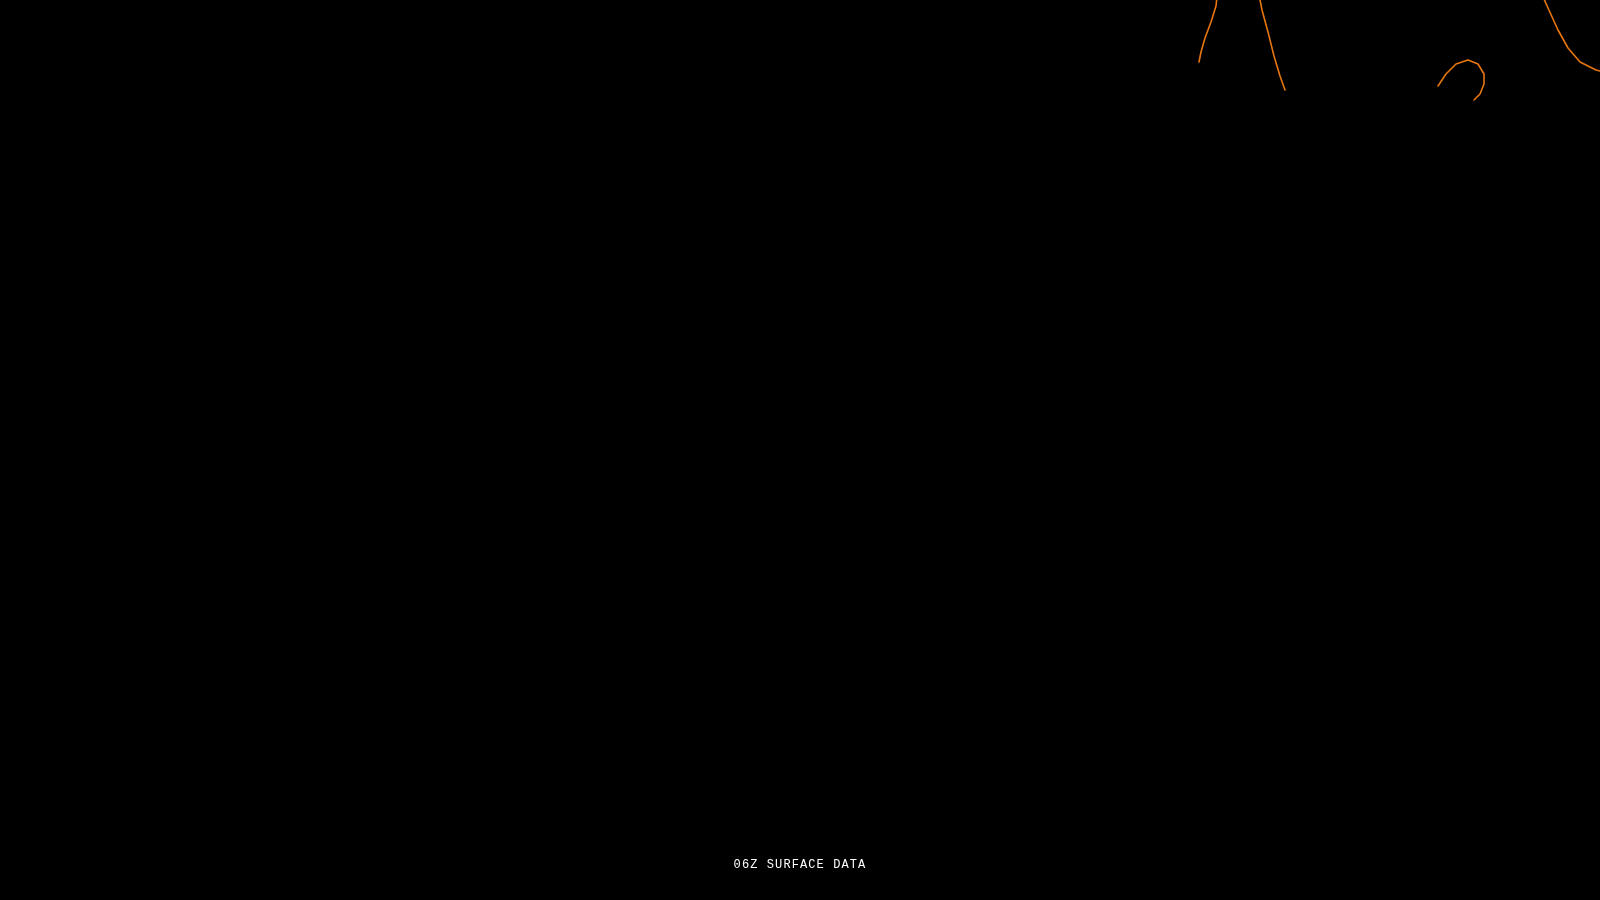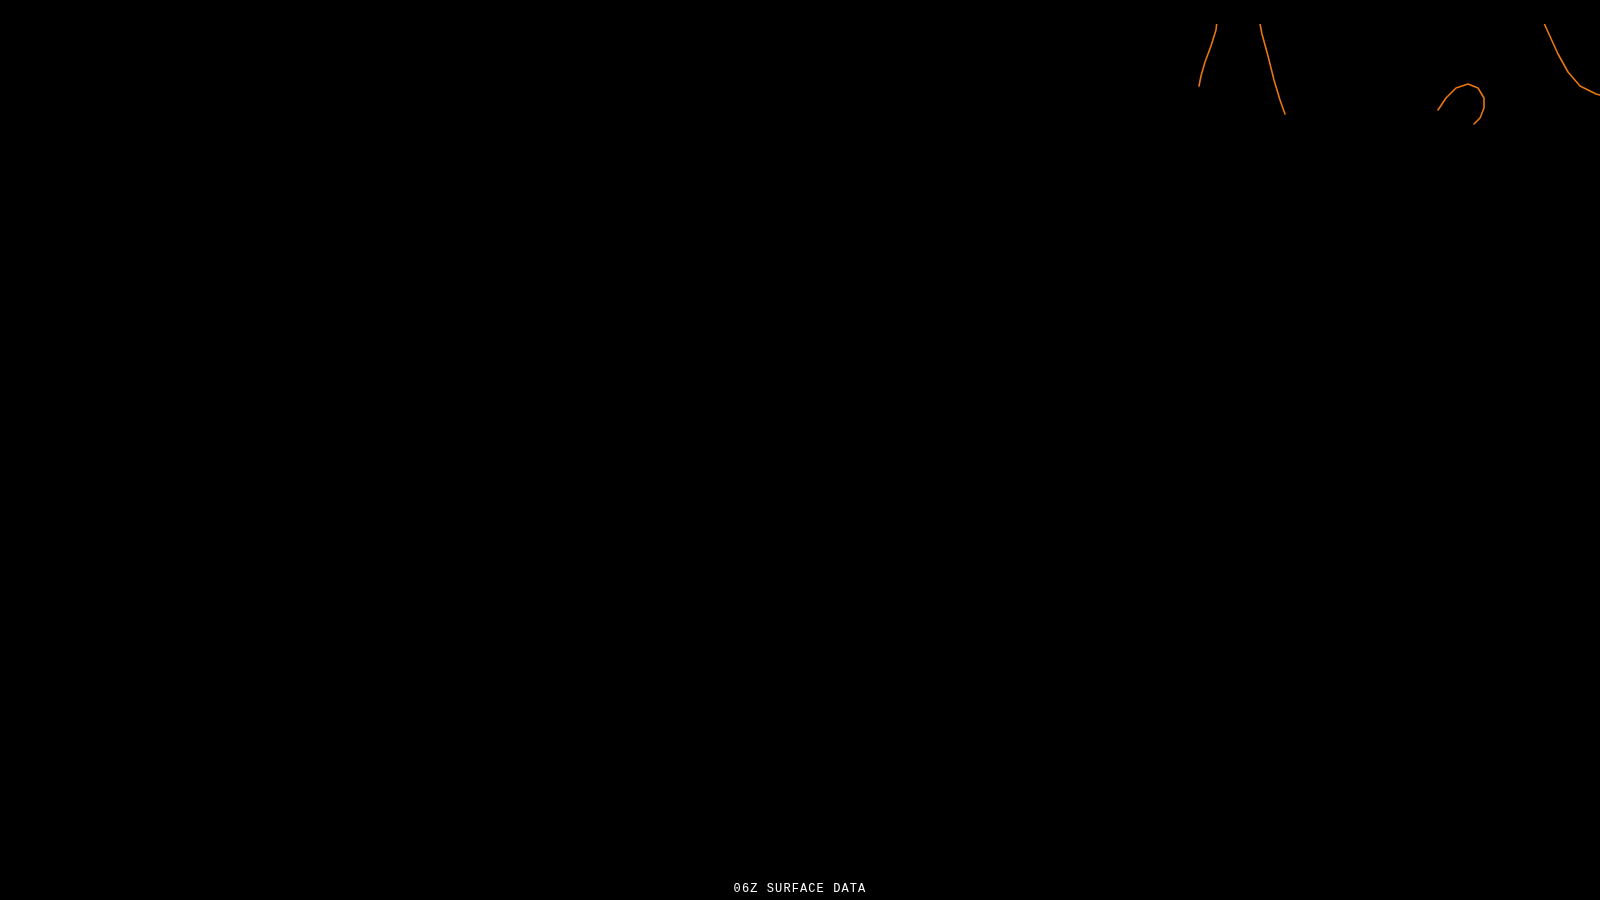"06Z SURFACE DATA" #map-canvas { margin-top: 24px -> none }
